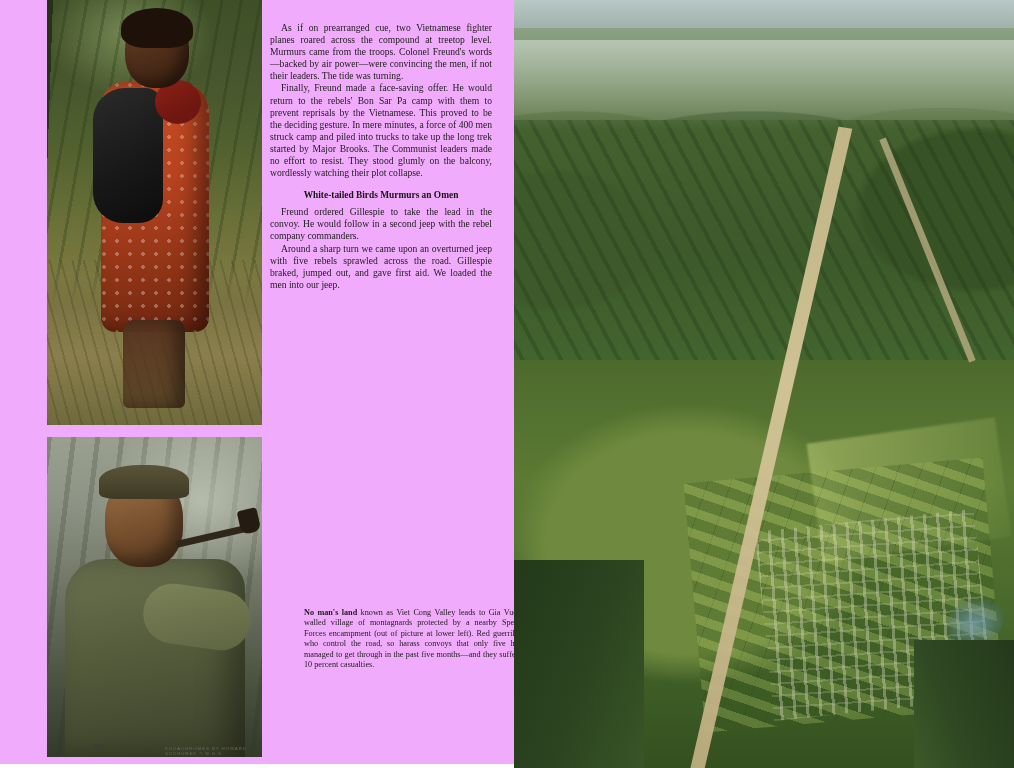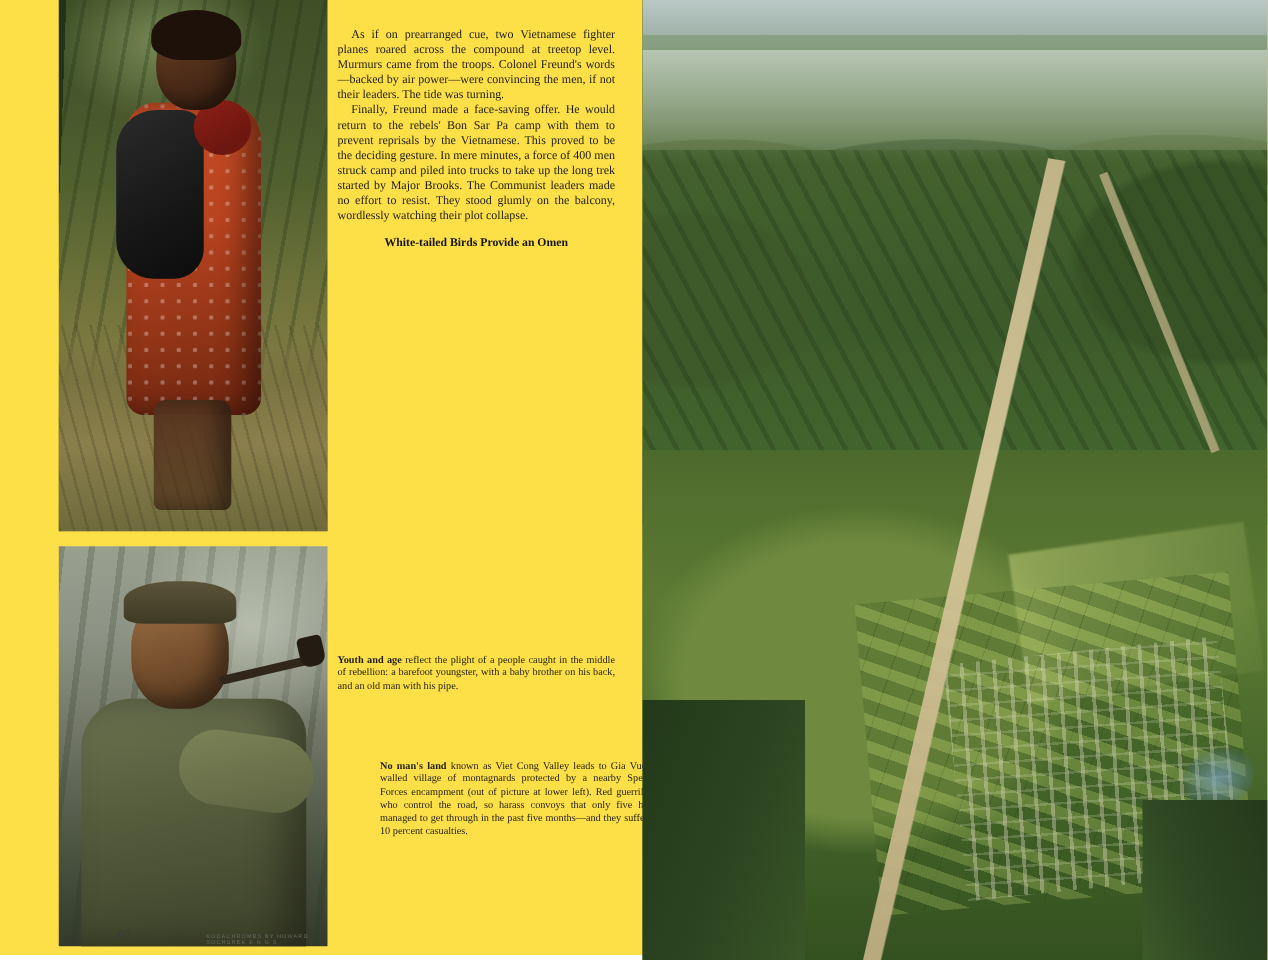"As if on prearranged cue," .page { background: #fde047 -> #f0abfc }
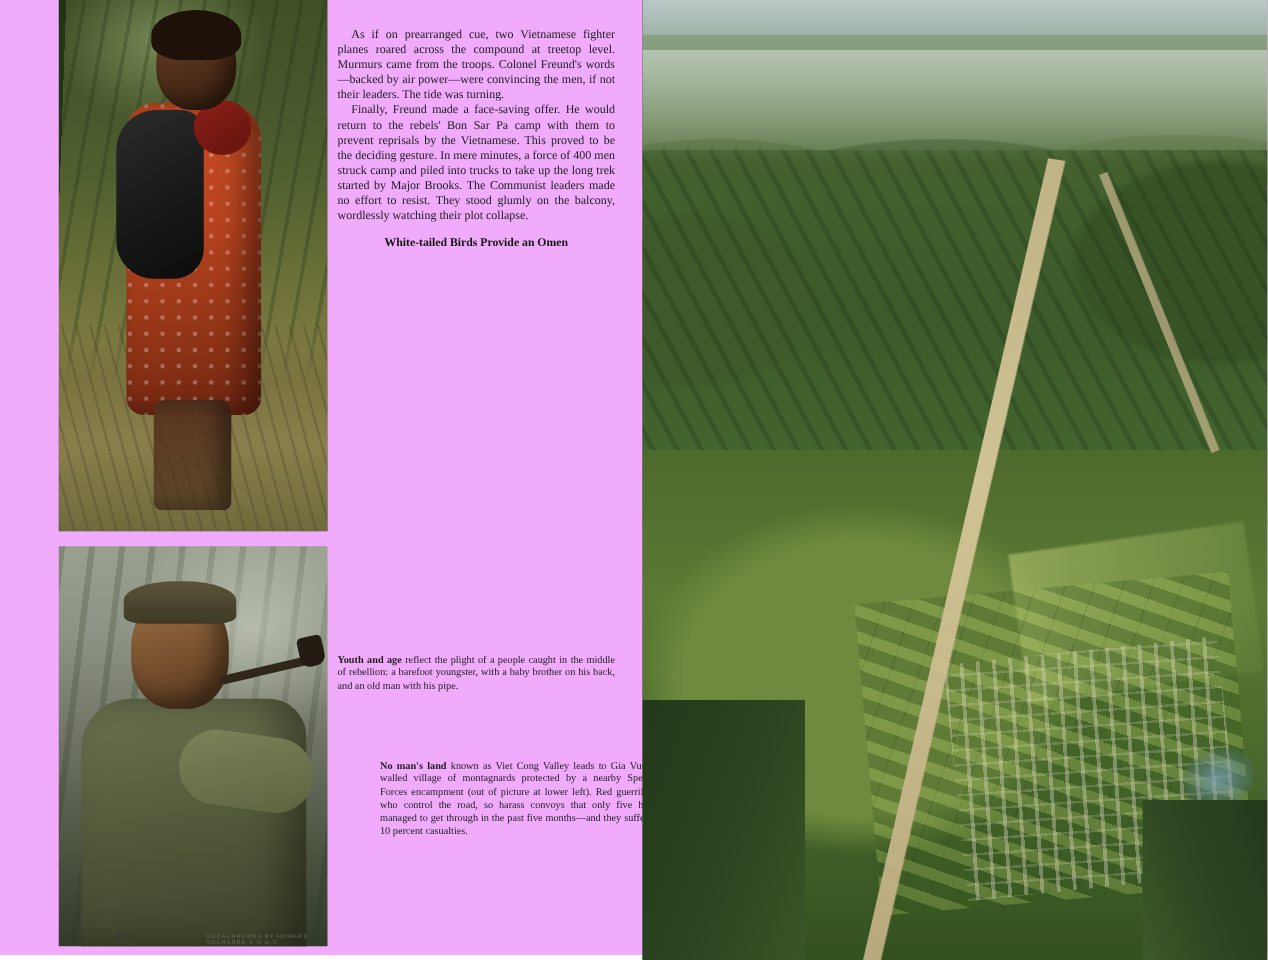"White-tailed Birds Provide an Omen" h3.subhead { text: Provide -> Murmurs }
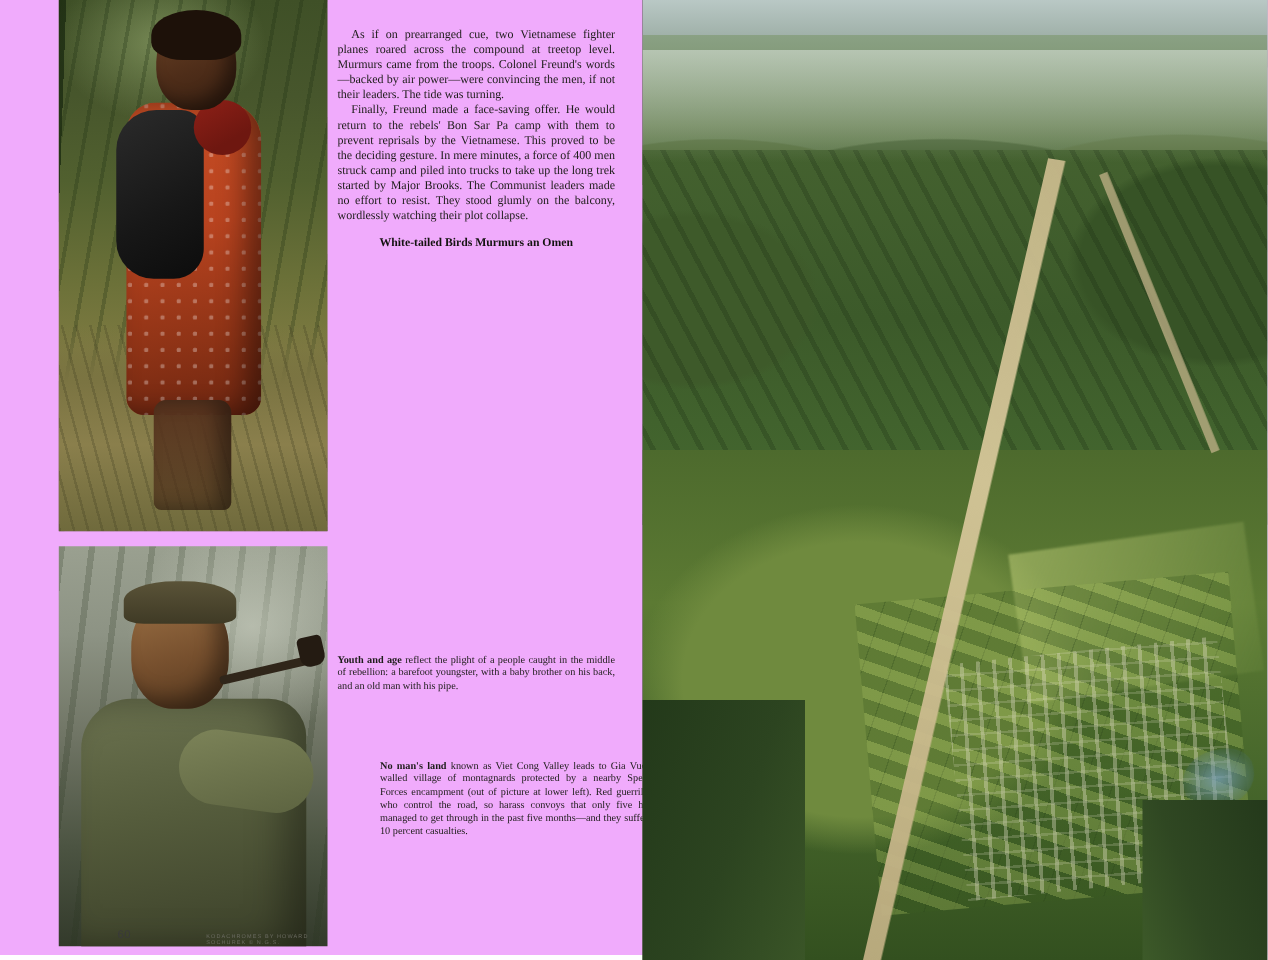"Freund ordered Gillespie to take" p.body-p { html: none -> <p>Freund ordered Gillespie to take the lead in the convoy. He would follow in a second jeep with the rebel company commanders.</p> }
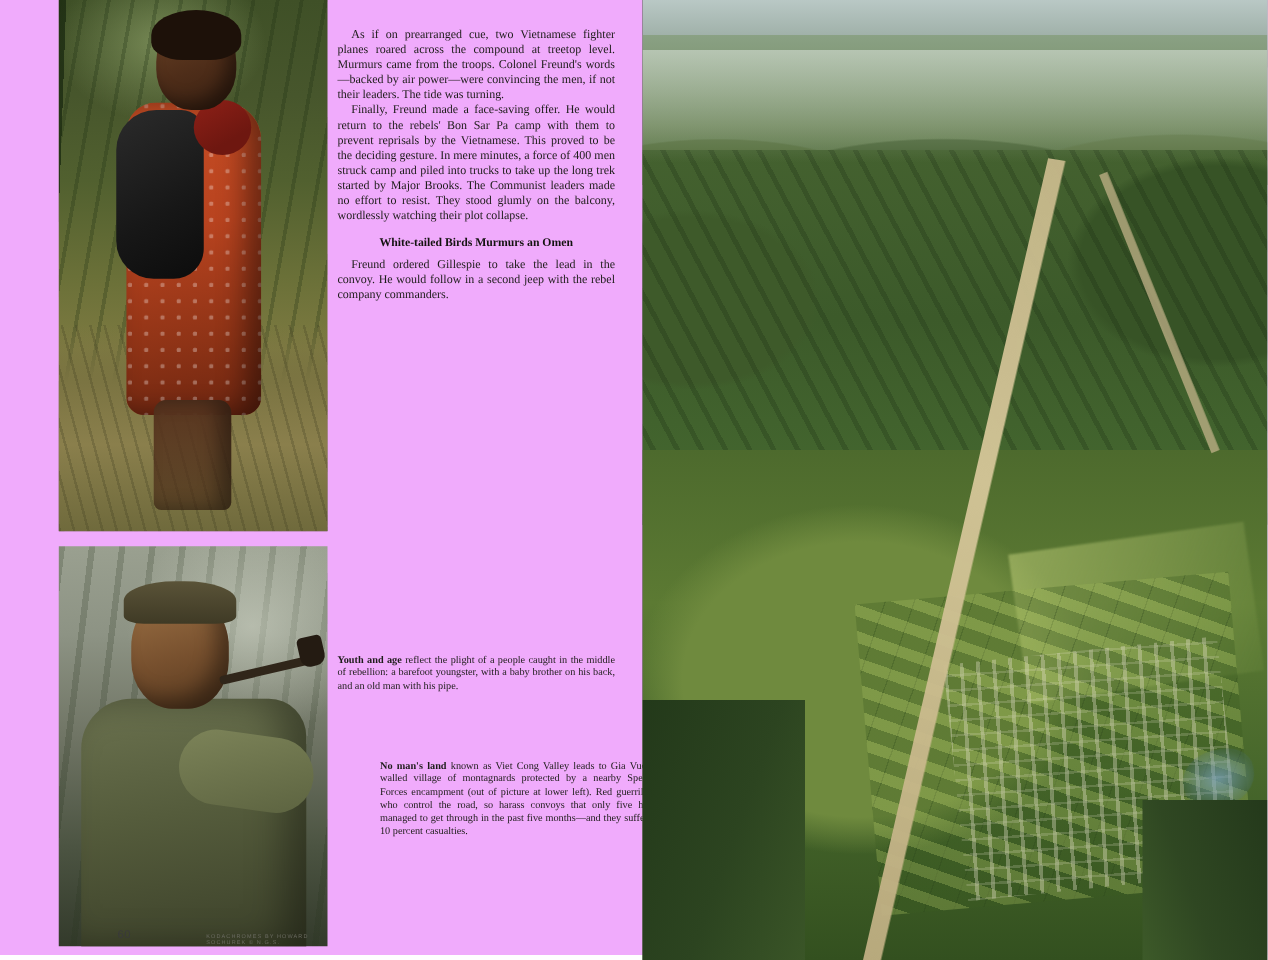"Around a sharp turn we" p.body-p { html: none -> <p>Around a sharp turn we came upon an overturned jeep with five rebels sprawled across the road. Gillespie braked, jumped out, and gave first aid. We loaded the men into our jeep.</p> }
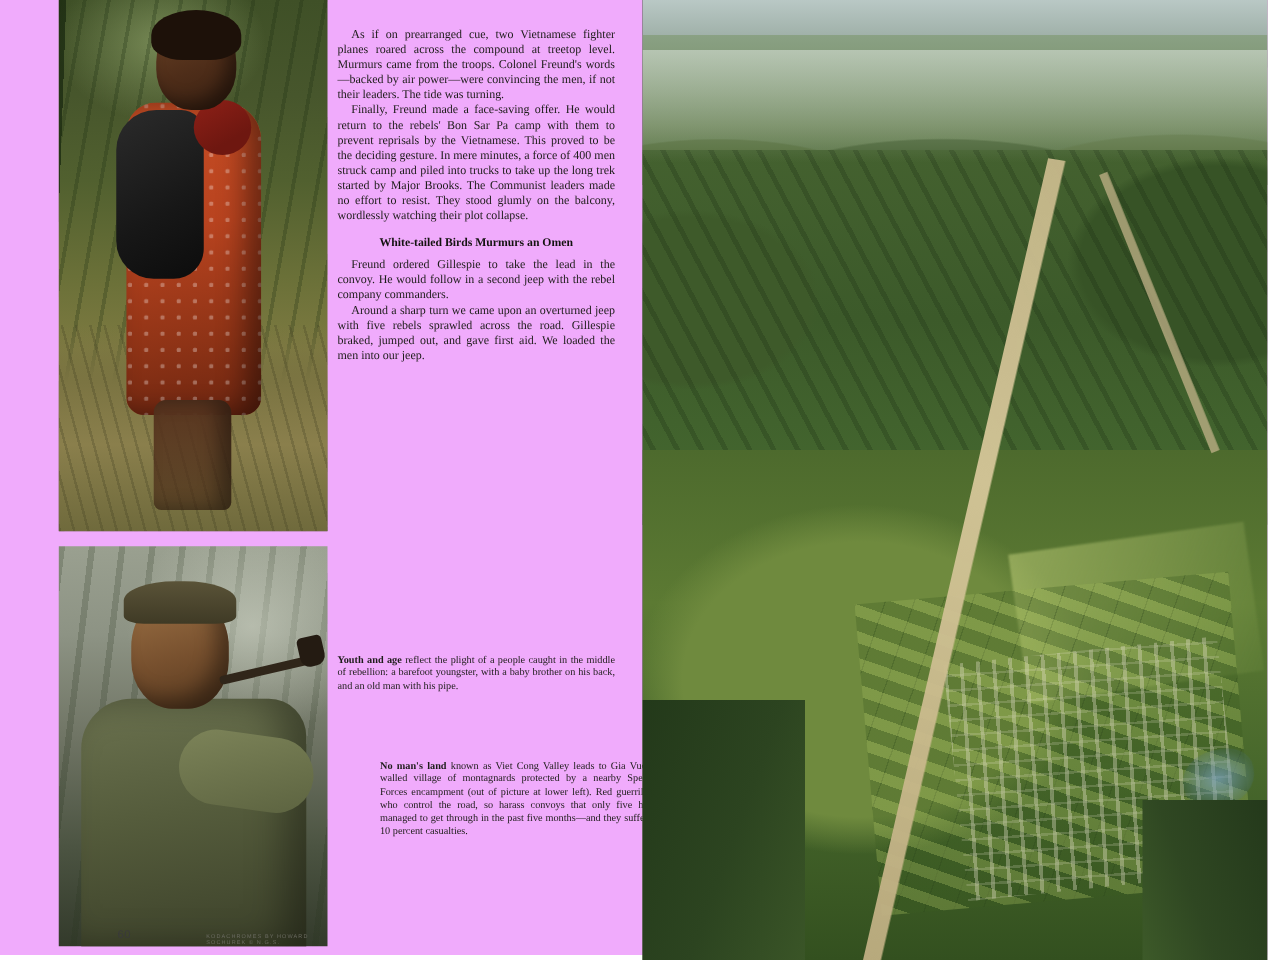"Youth and age reflect the" div.caption { html: <div> <p><b>Youth and age</b><span> reflect the plight of a people caught in the middle of rebellion: a barefoot youngster, with a baby brother on his back, and an old man with his pipe.</span></p> </div> -> none }
